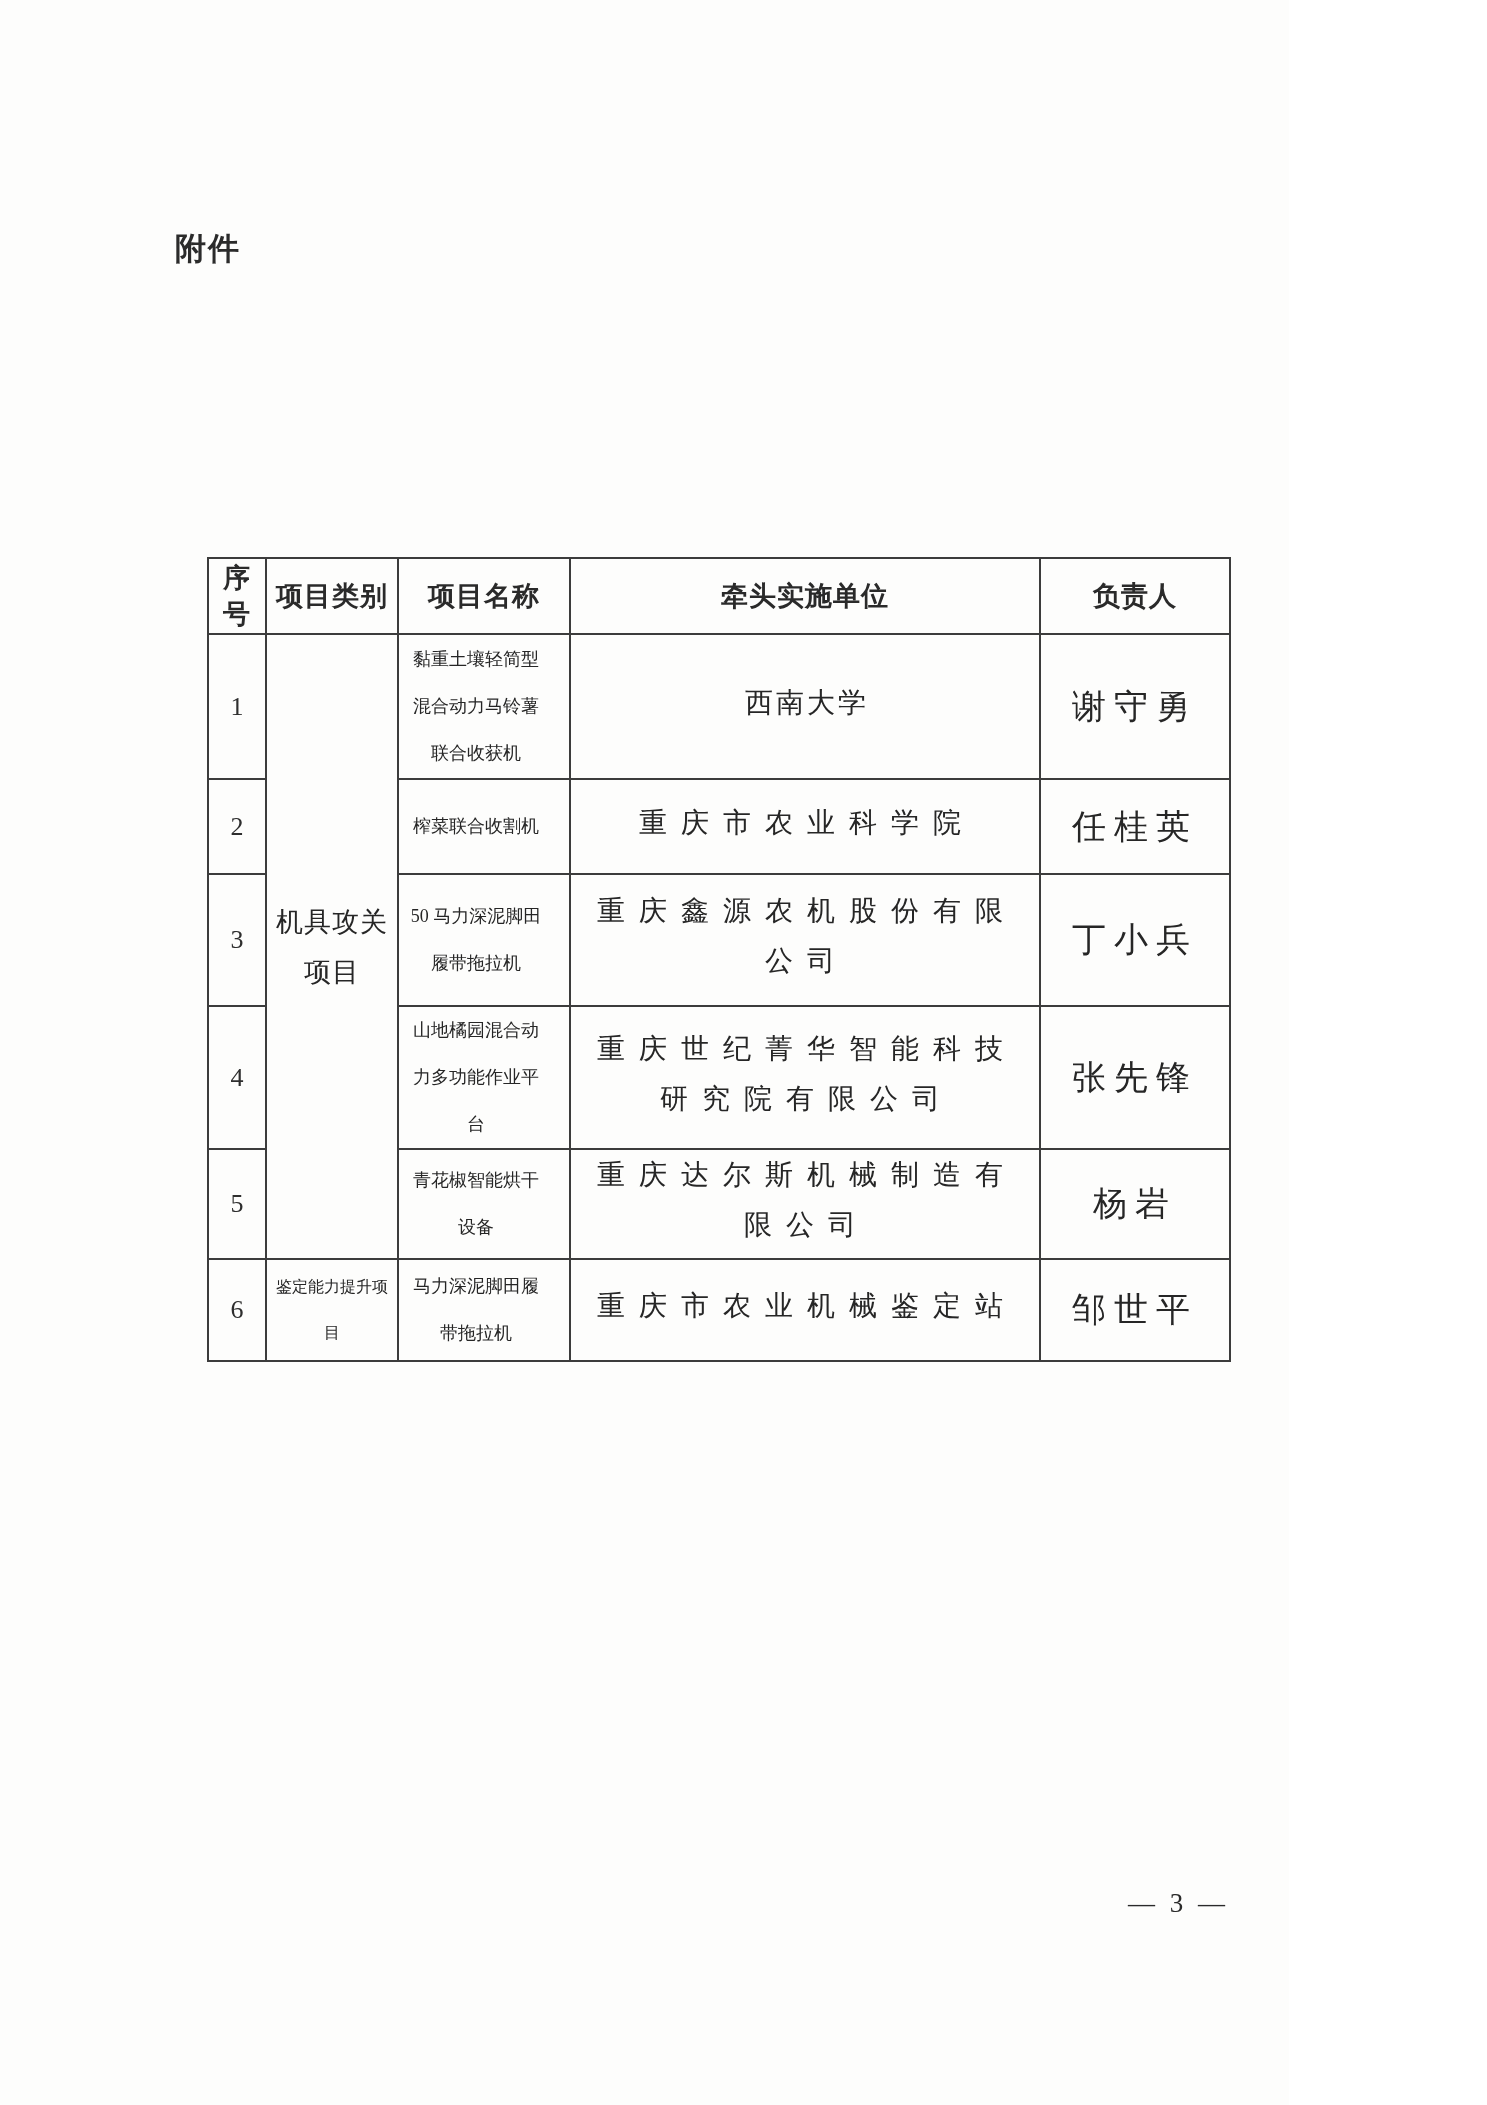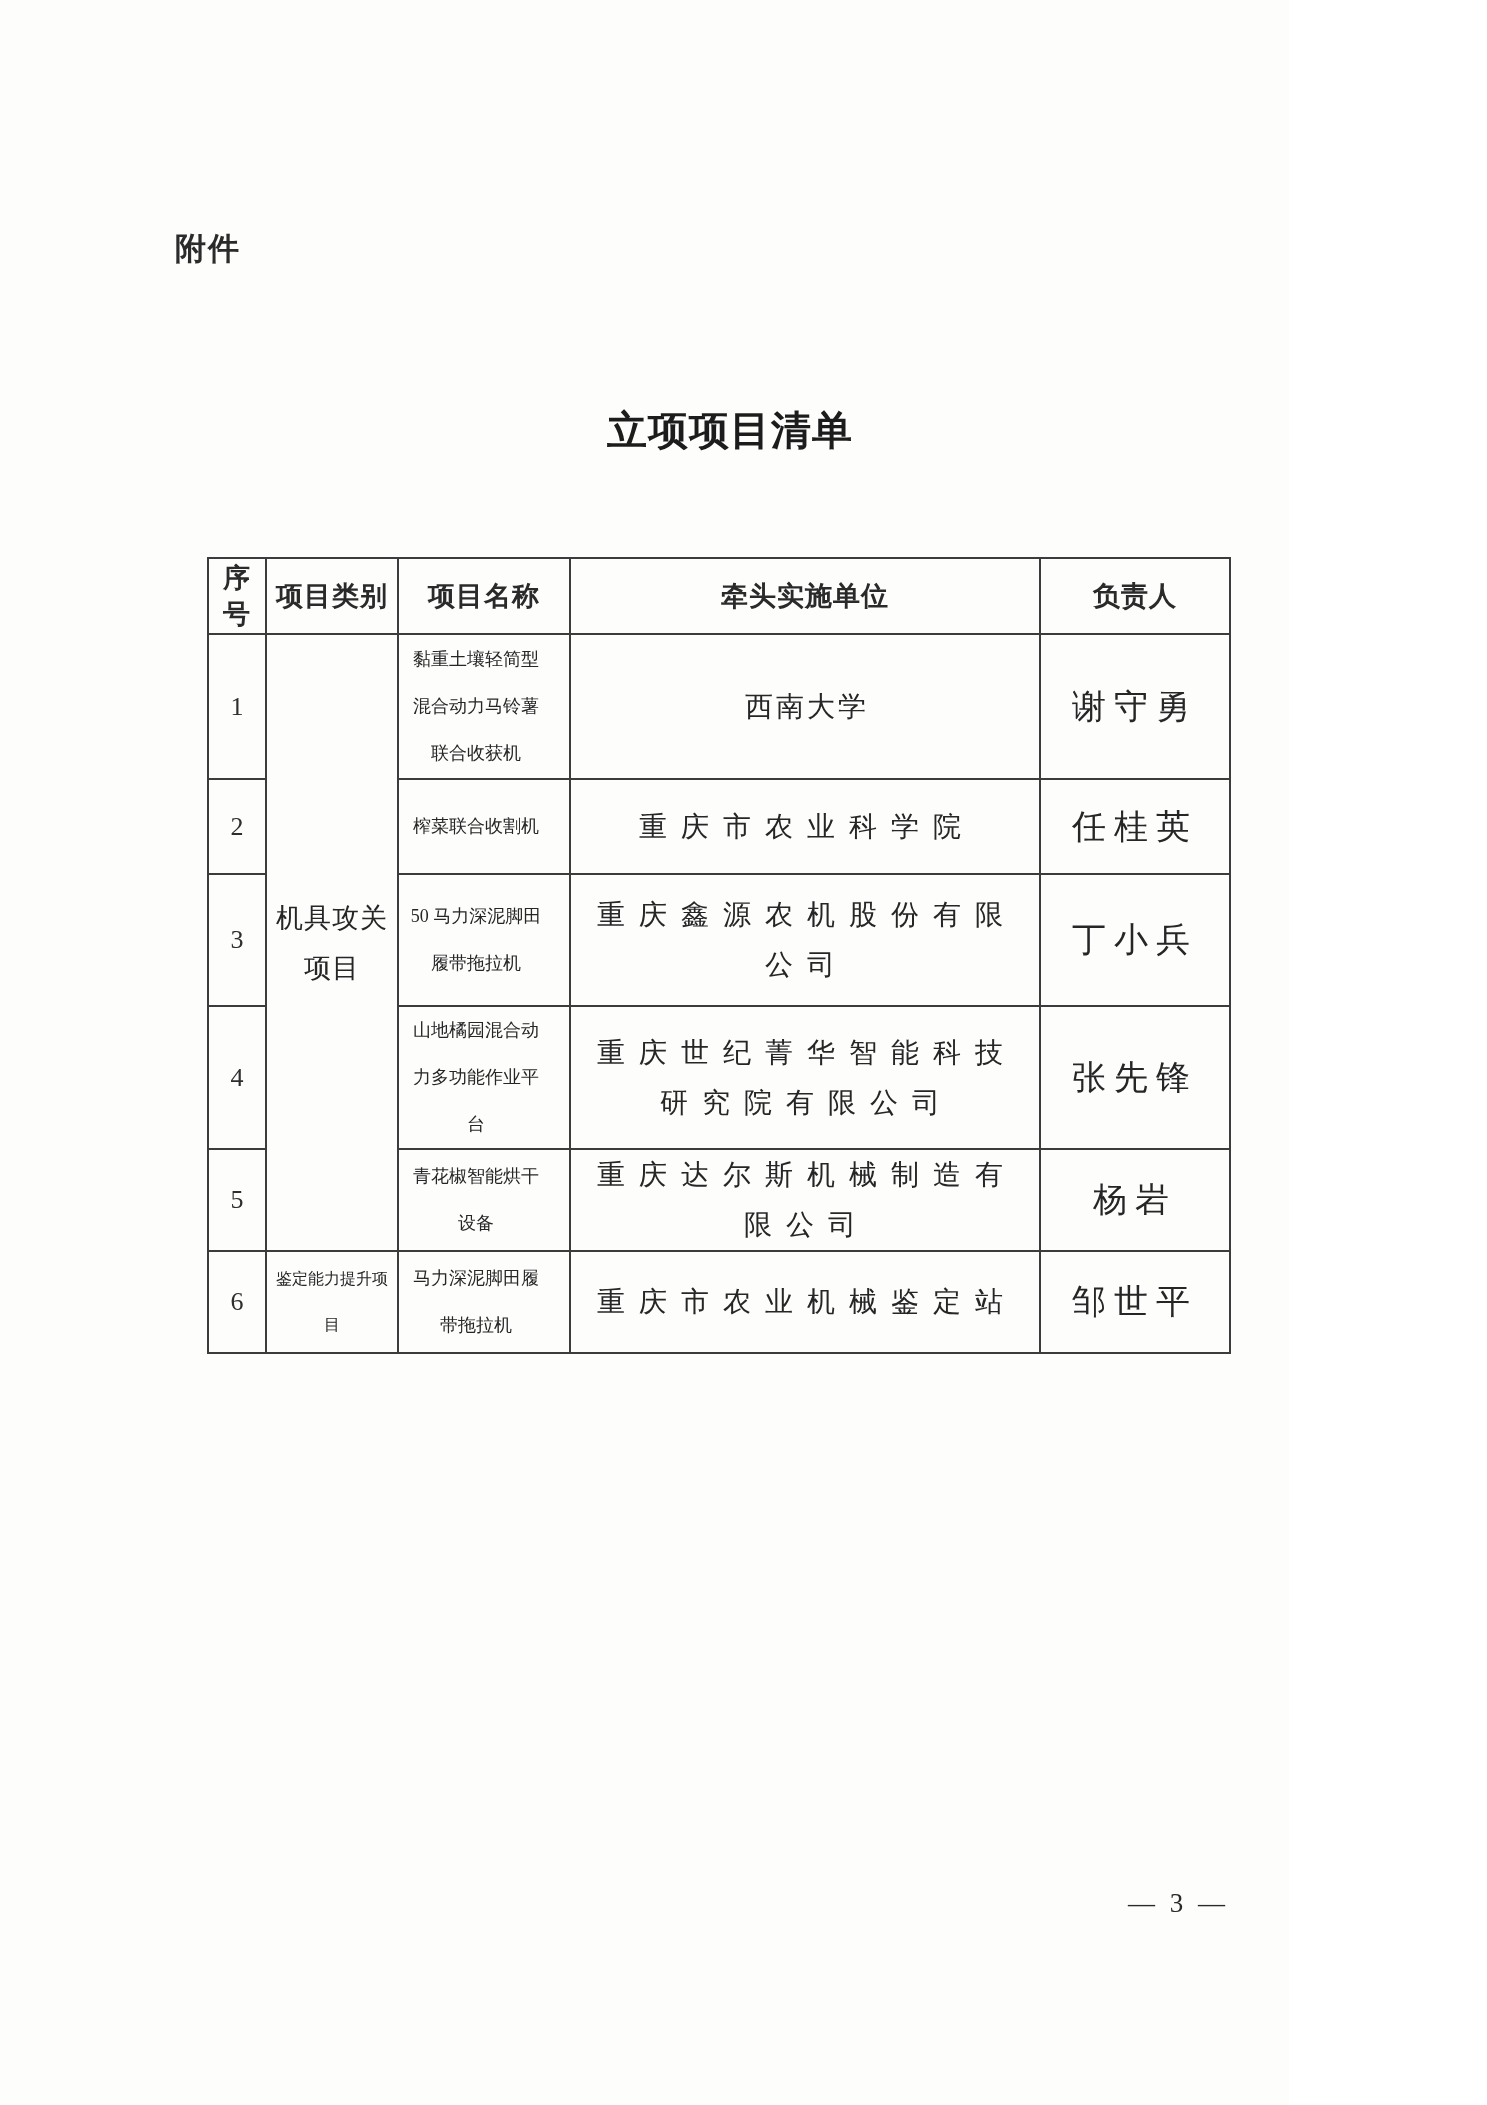"立项项目清单" div { html: <div>立项项目清单</div> -> none }
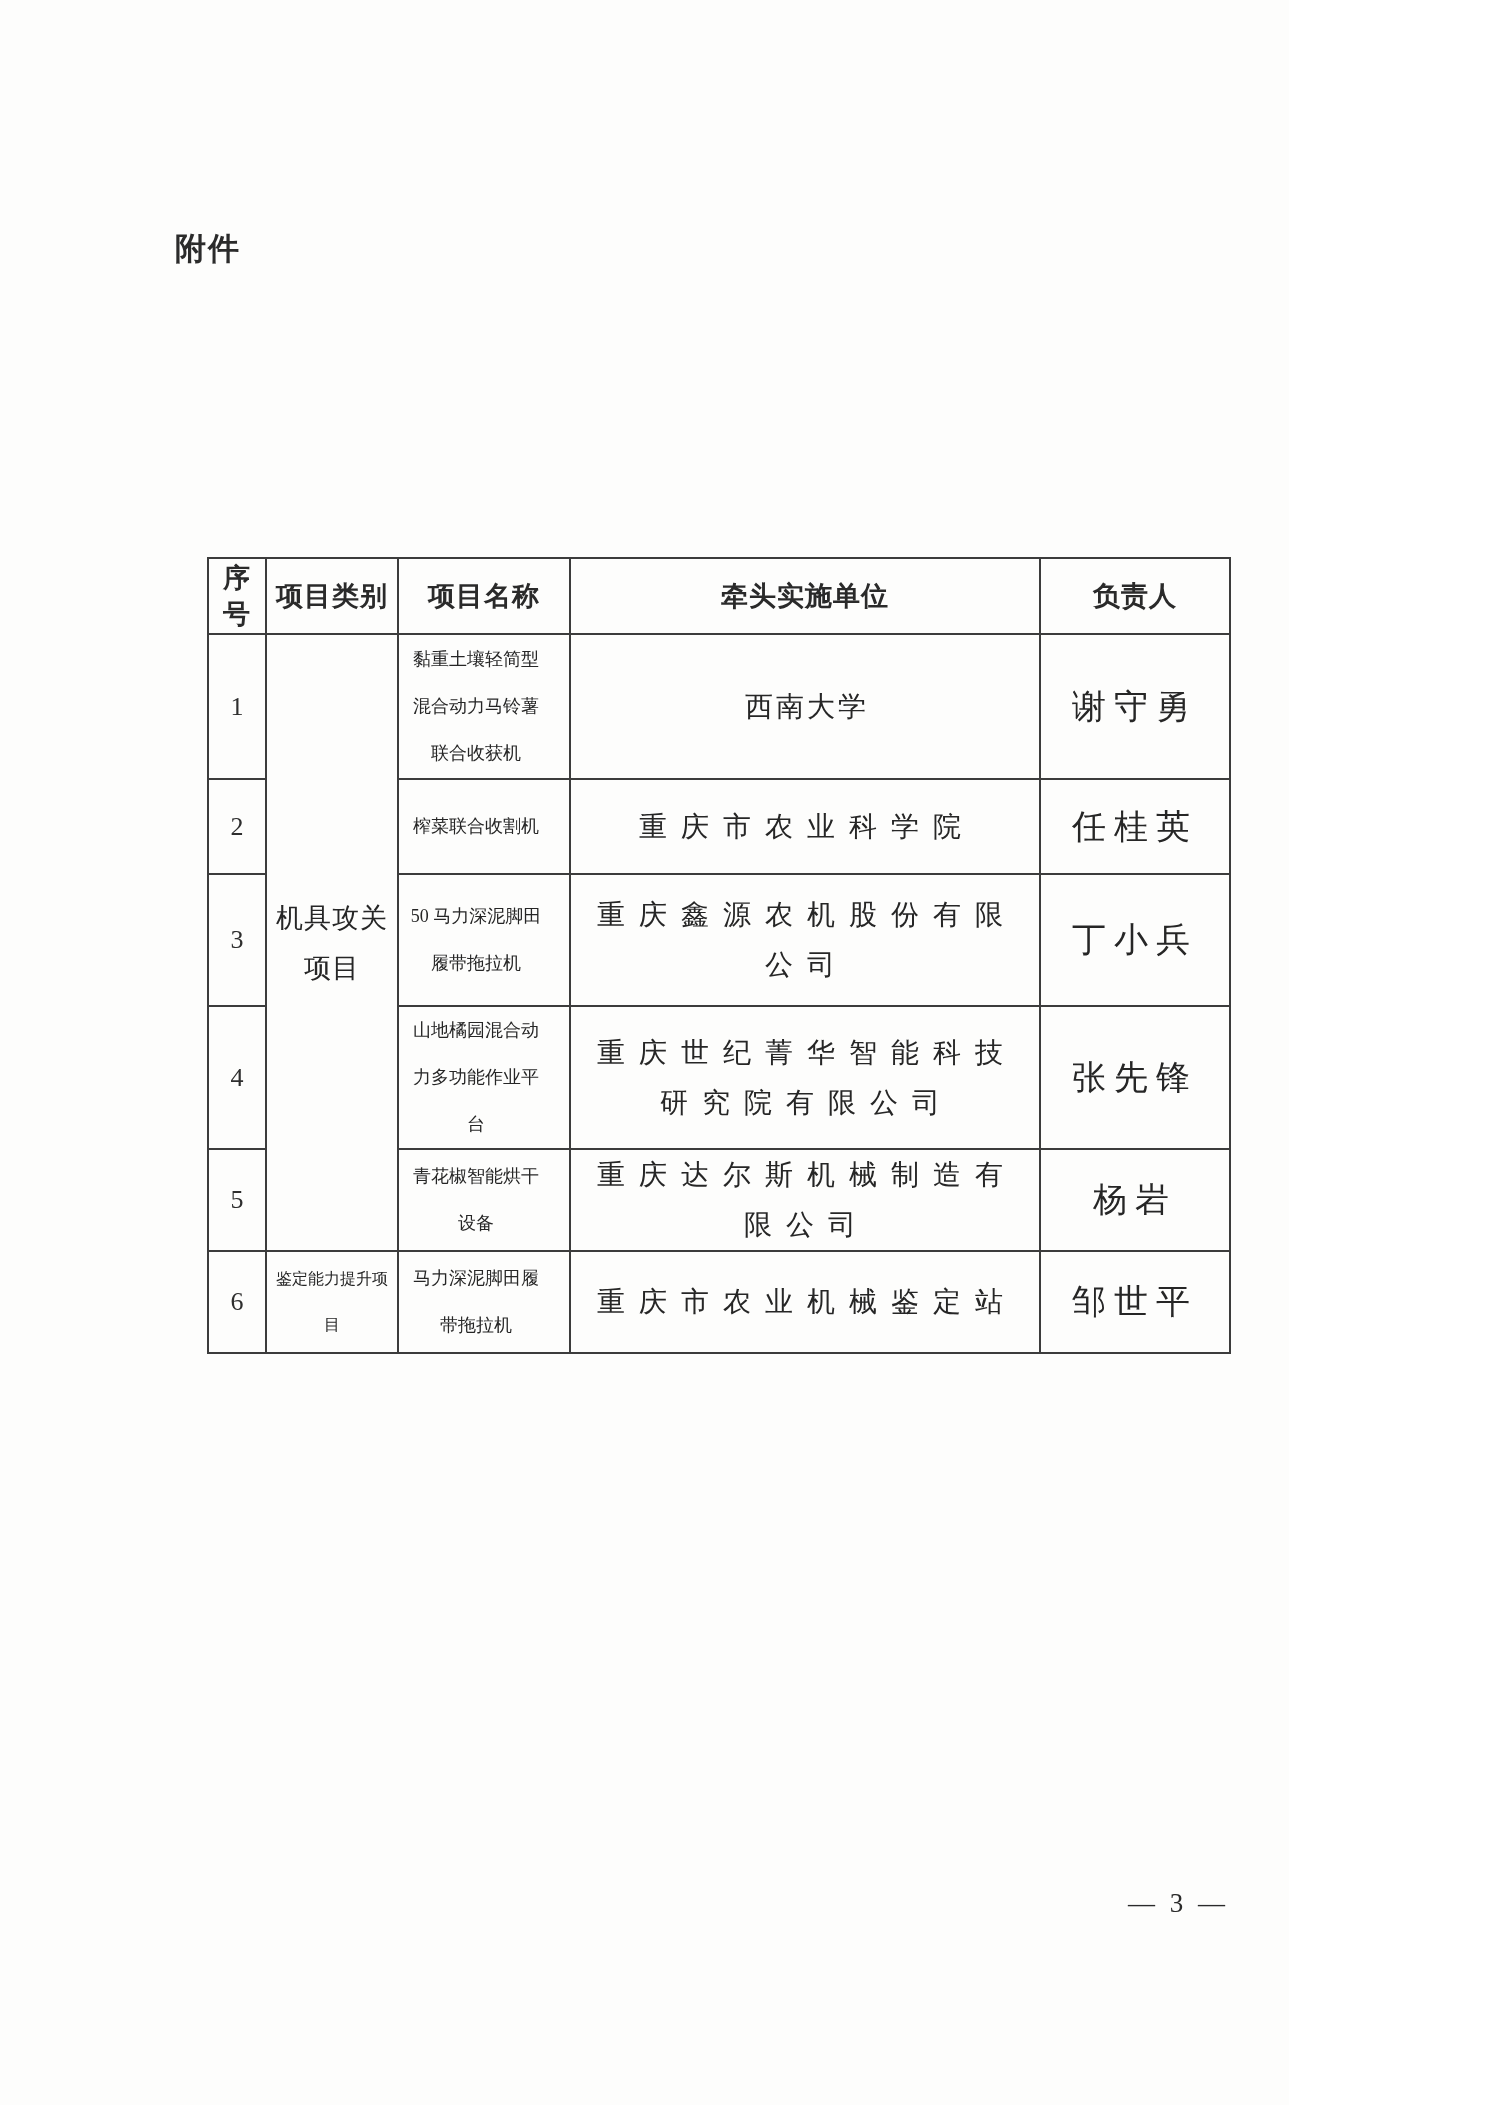"西南大学" td.unit { padding: 0 8px 0 12px -> 0 8px 8px 12px }
